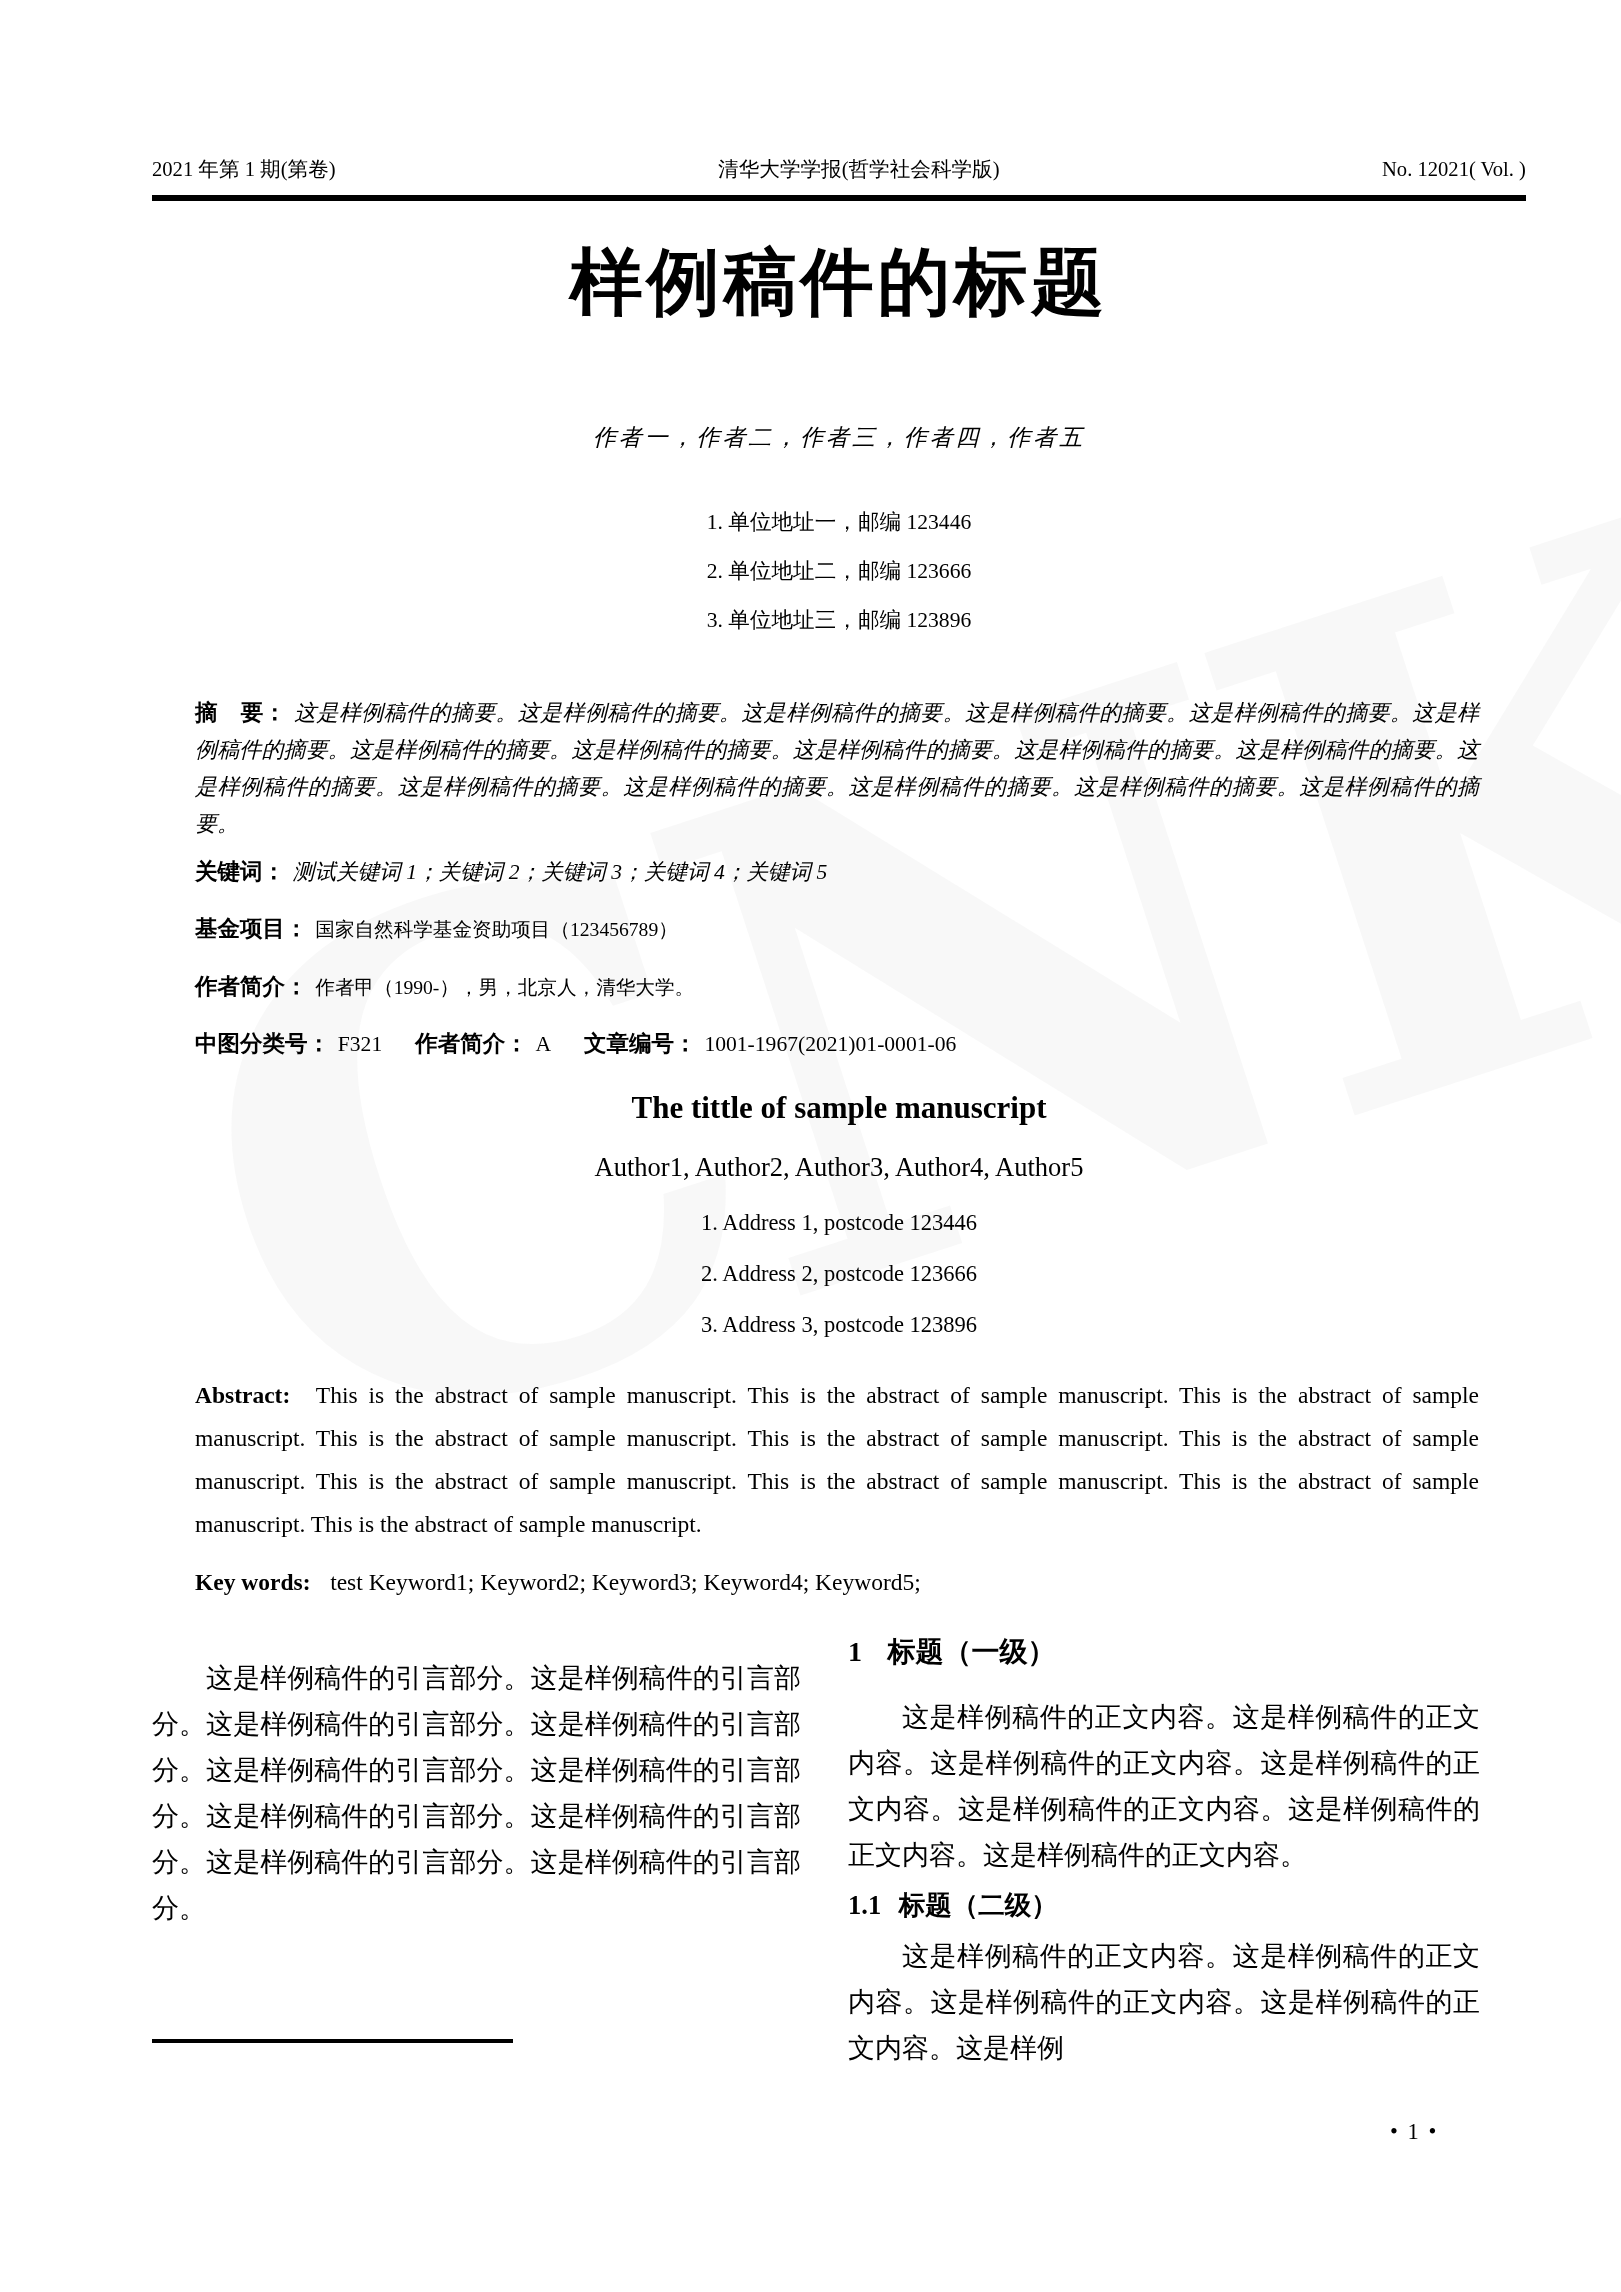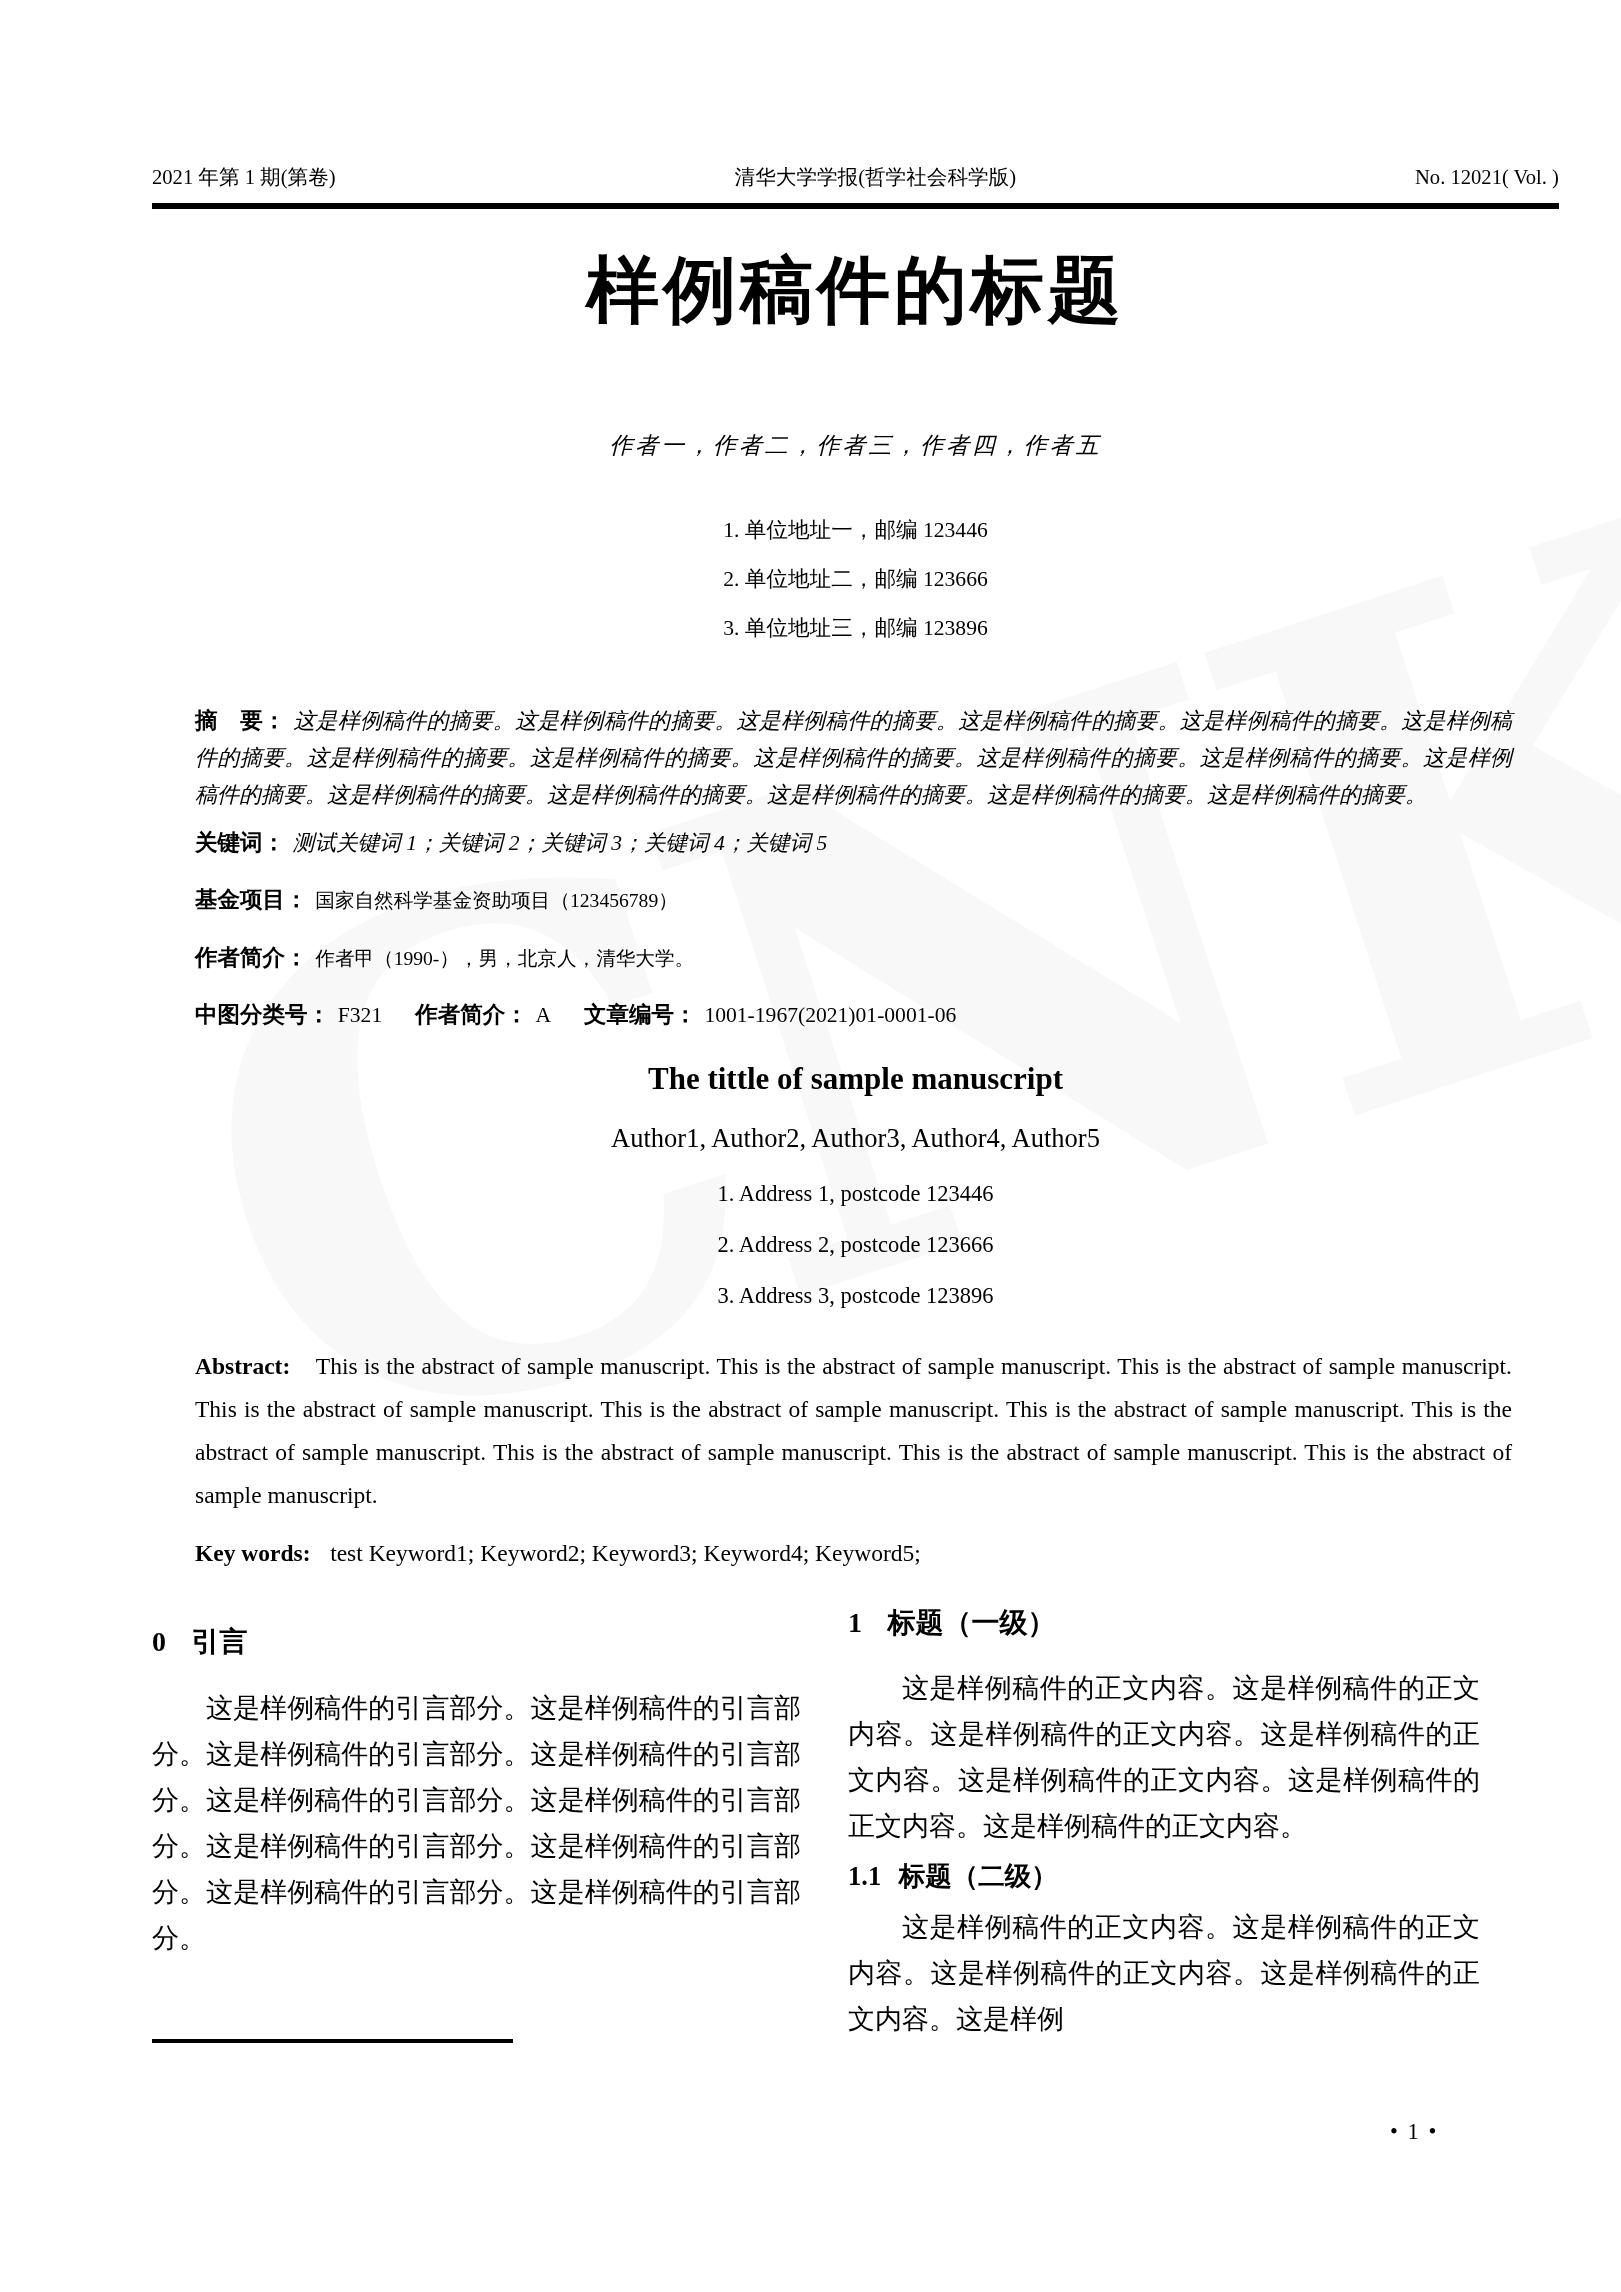"2021 年第 1 期(第卷)" .content { margin-top: 8px -> none; padding: 157px 62px 0 152px -> 157px 95px 0 152px }
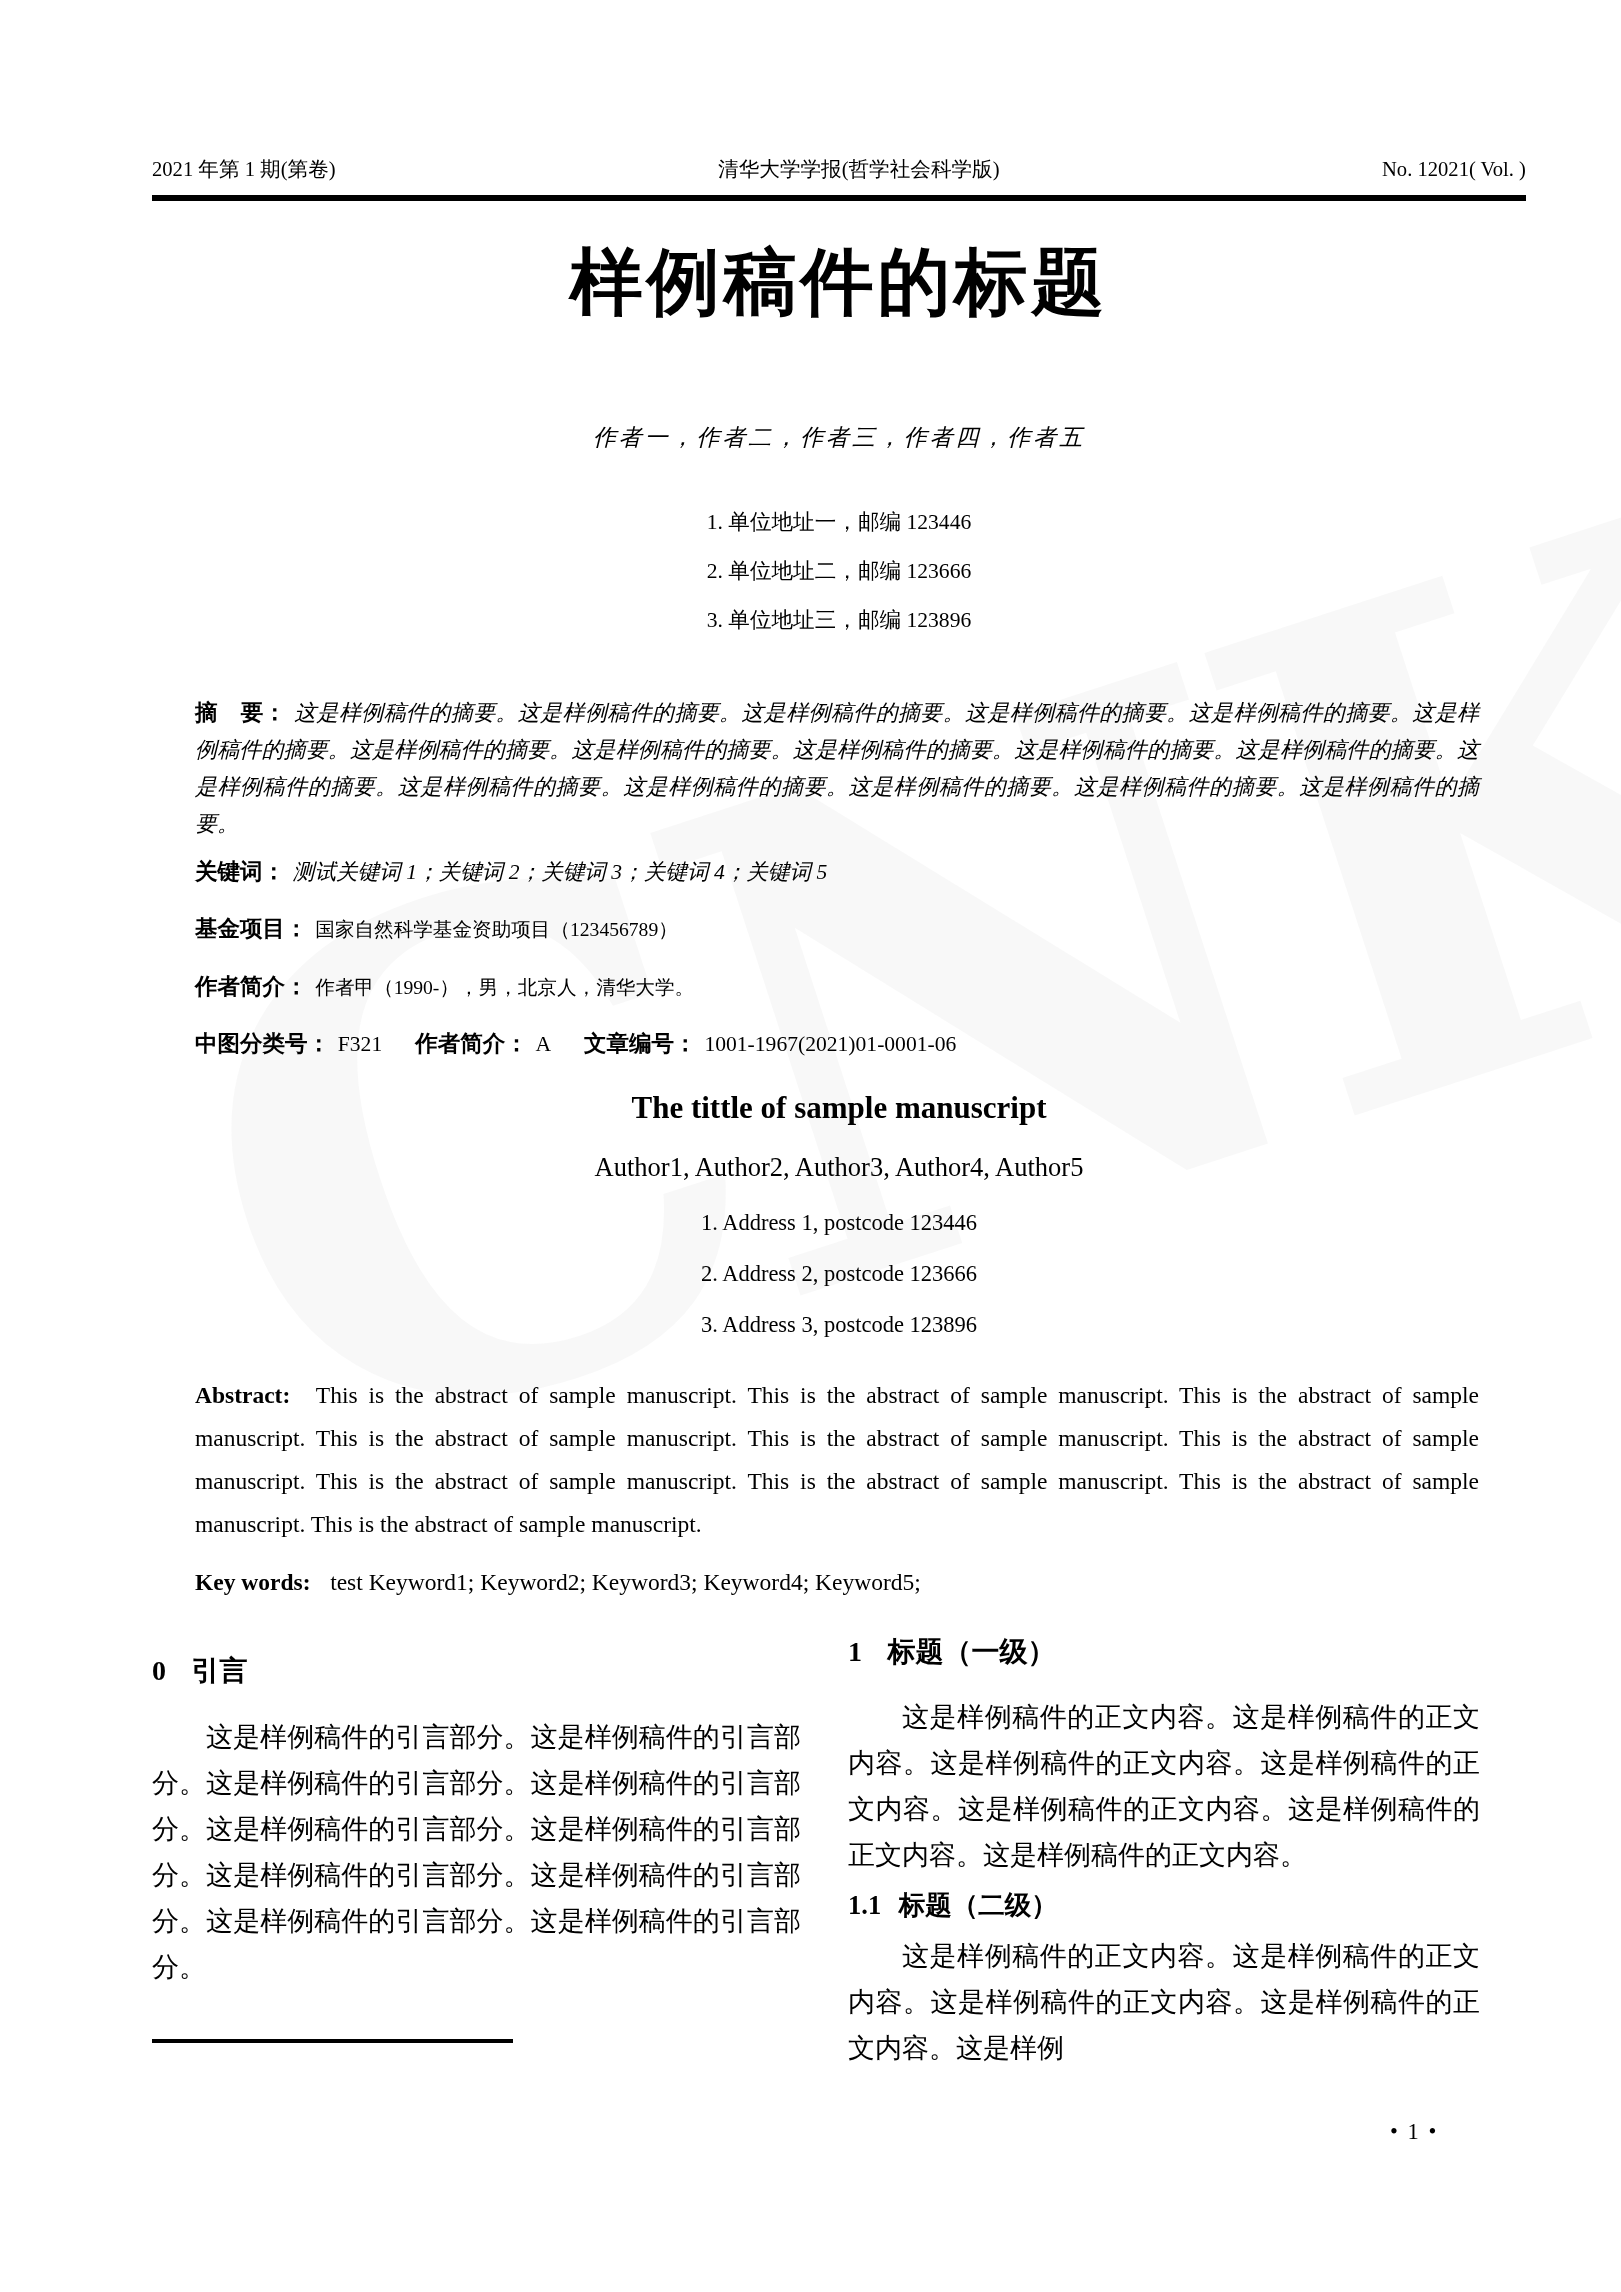"0 引言" div.sec-heading { html: <div><span>0</span><span>引言</span></div> -> none }
